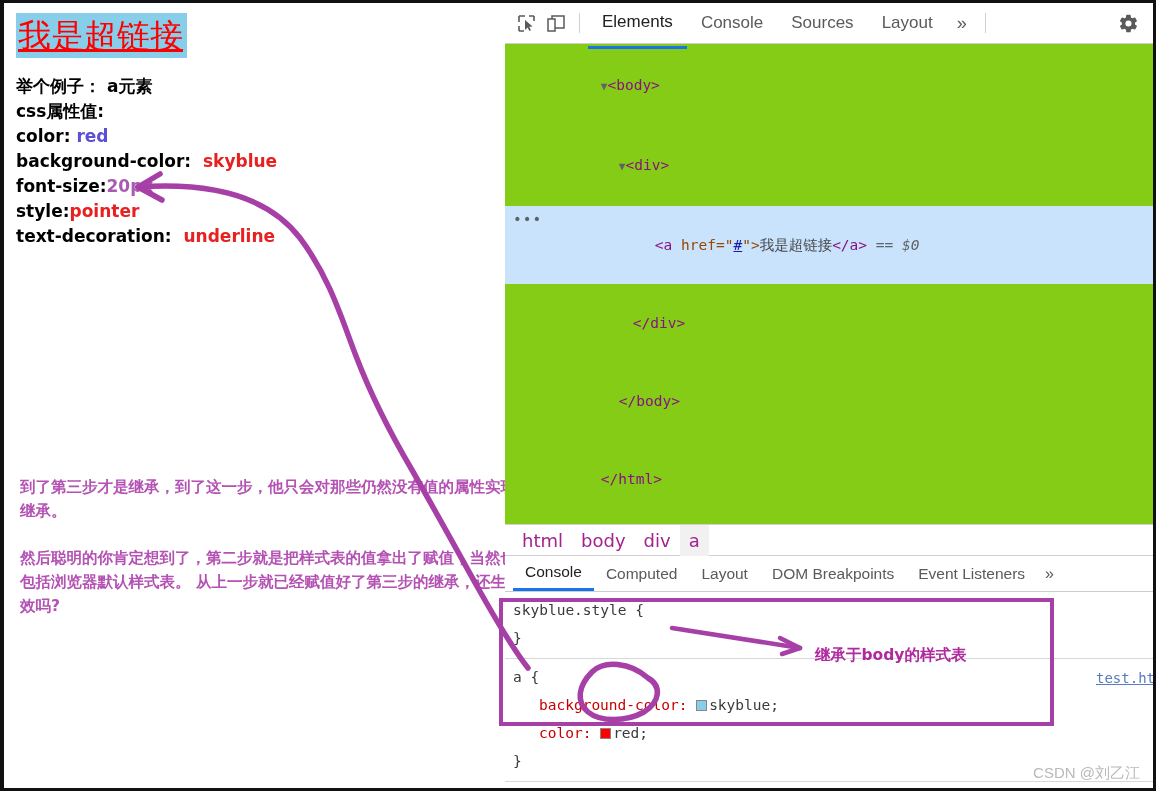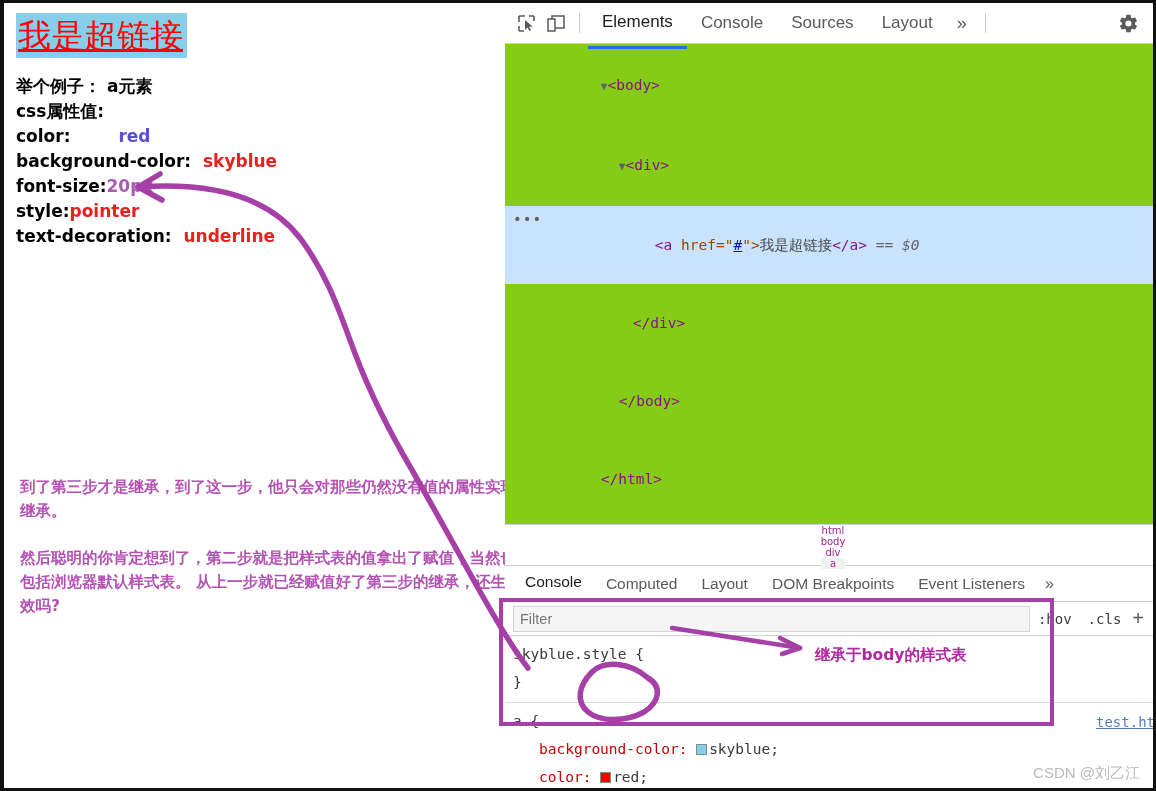"red" .v-blue { margin-left: 42px -> none }
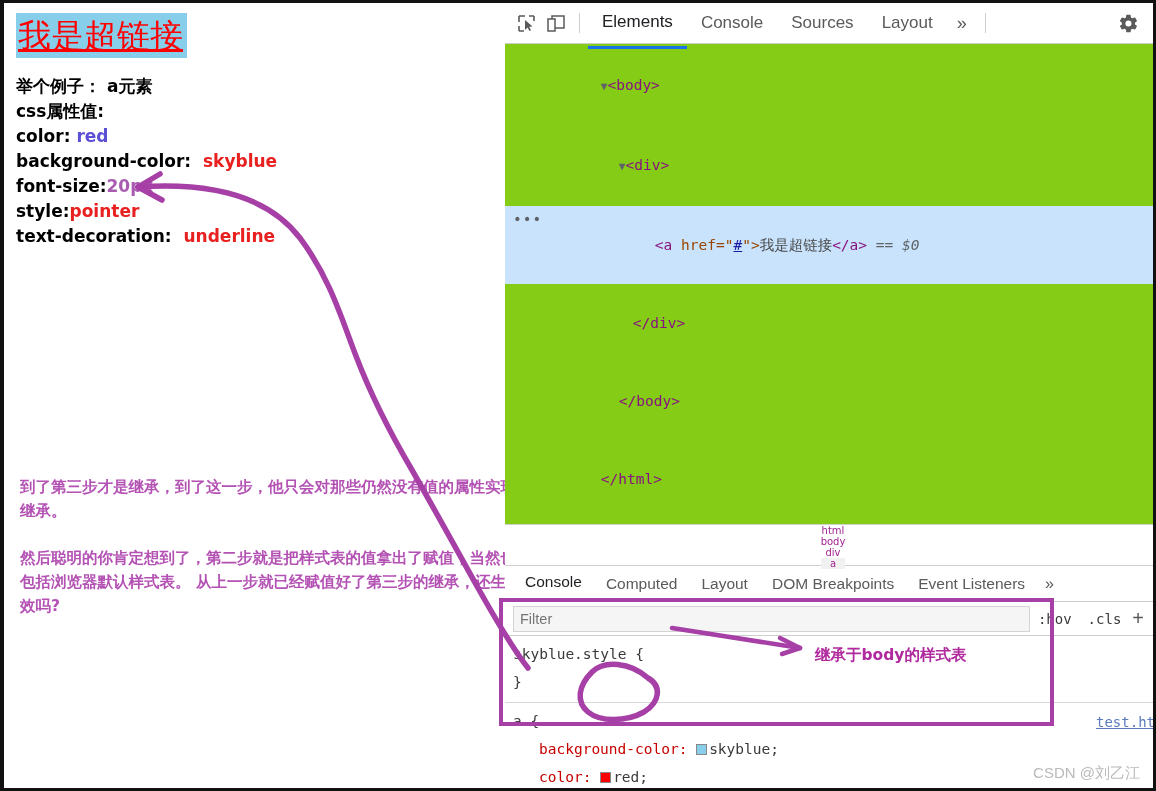"html" #breadcrumb { flex-direction: column -> none; font-size: 10px -> 18px; height: 42px -> 32px }
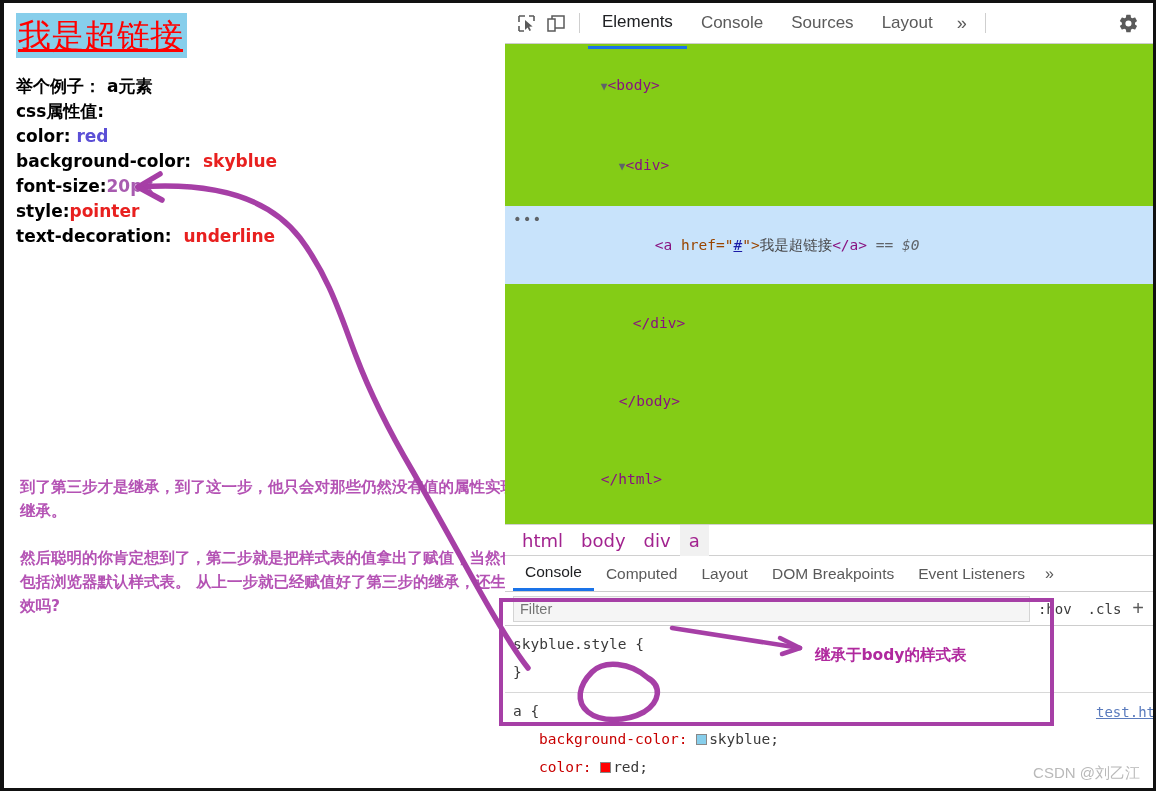"Filter" div { html: <div> <input> <div>:hov</div> <div>.cls</div> <div>+</div> </div> -> none }
